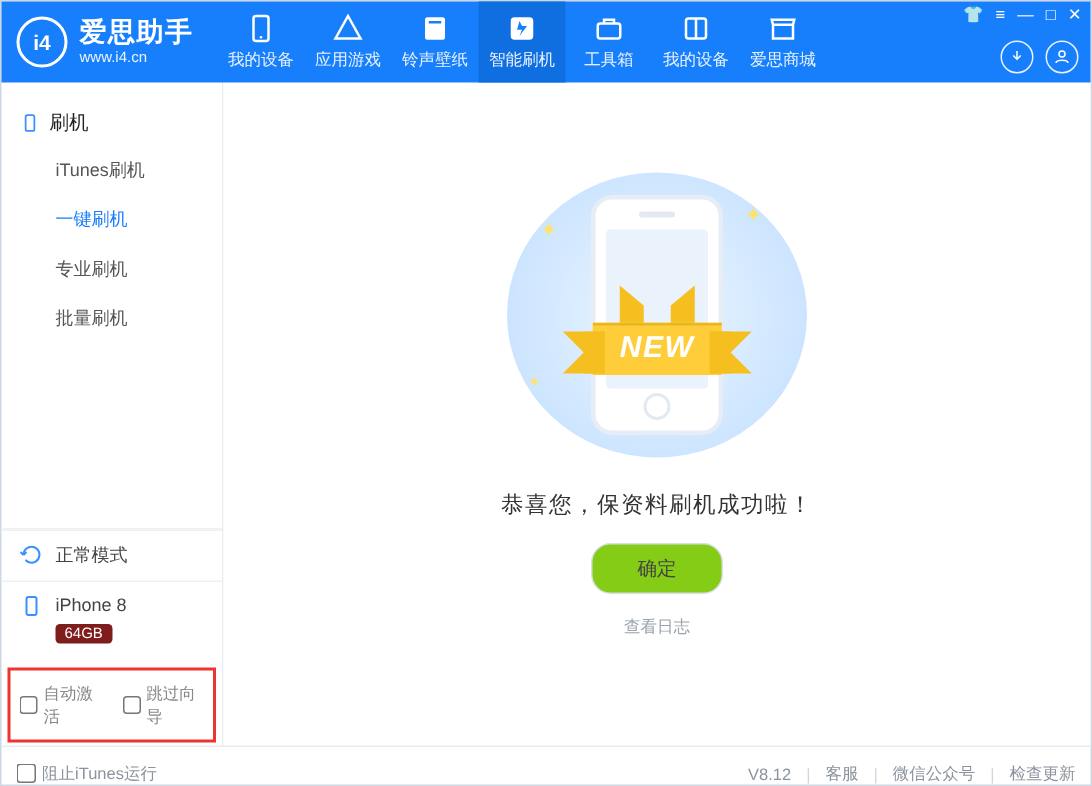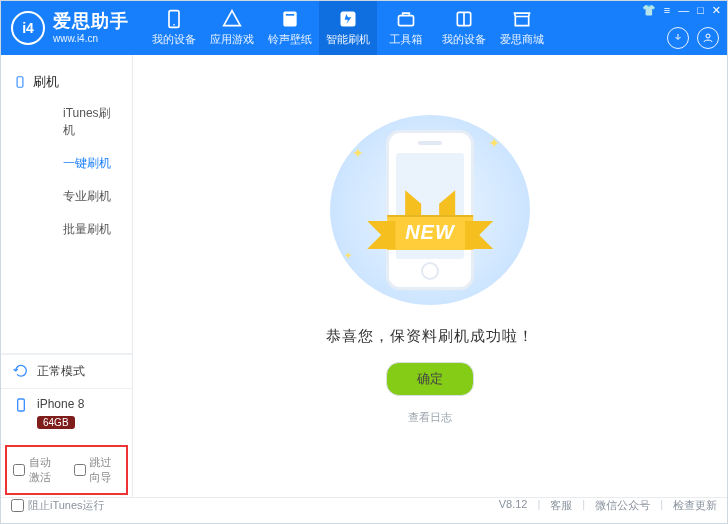"刷机" .sidebar { width: 132px -> 148px }
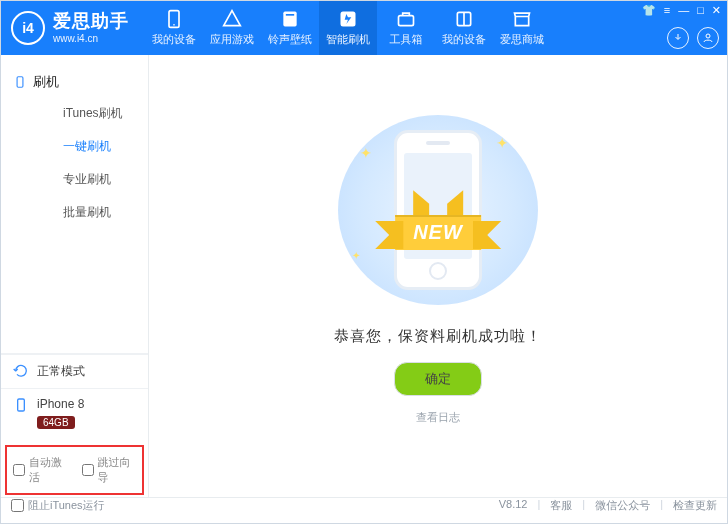"iTunes刷机" .group-items { margin-left: 26px -> none }
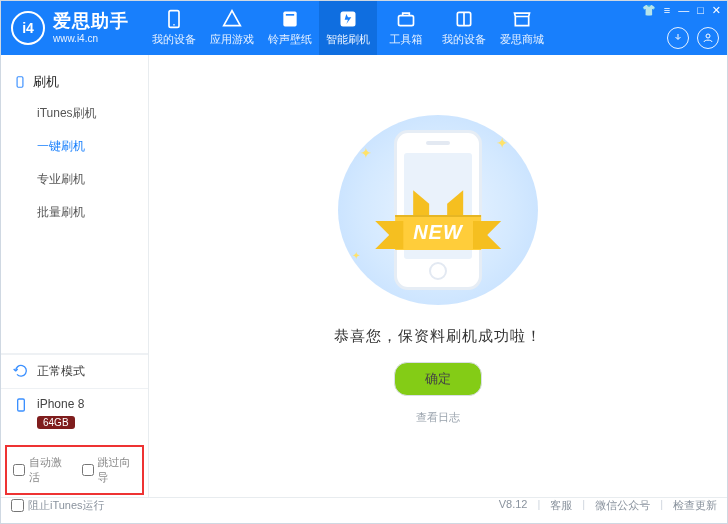"阻止iTunes运行" .footer { align-items: flex-start -> flex-end }
